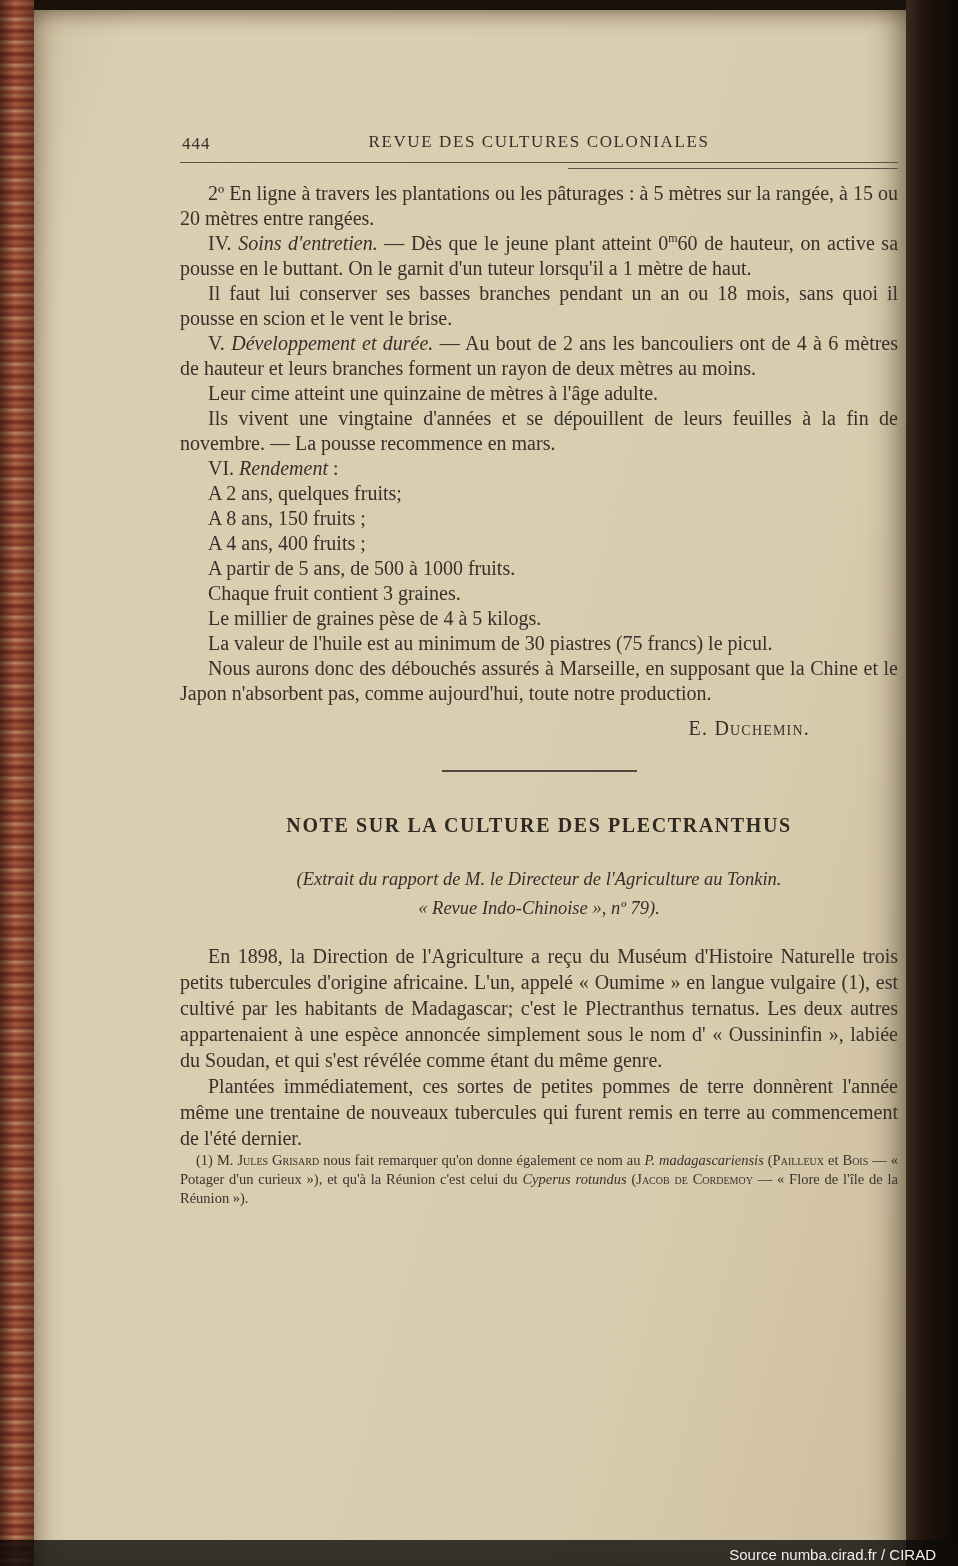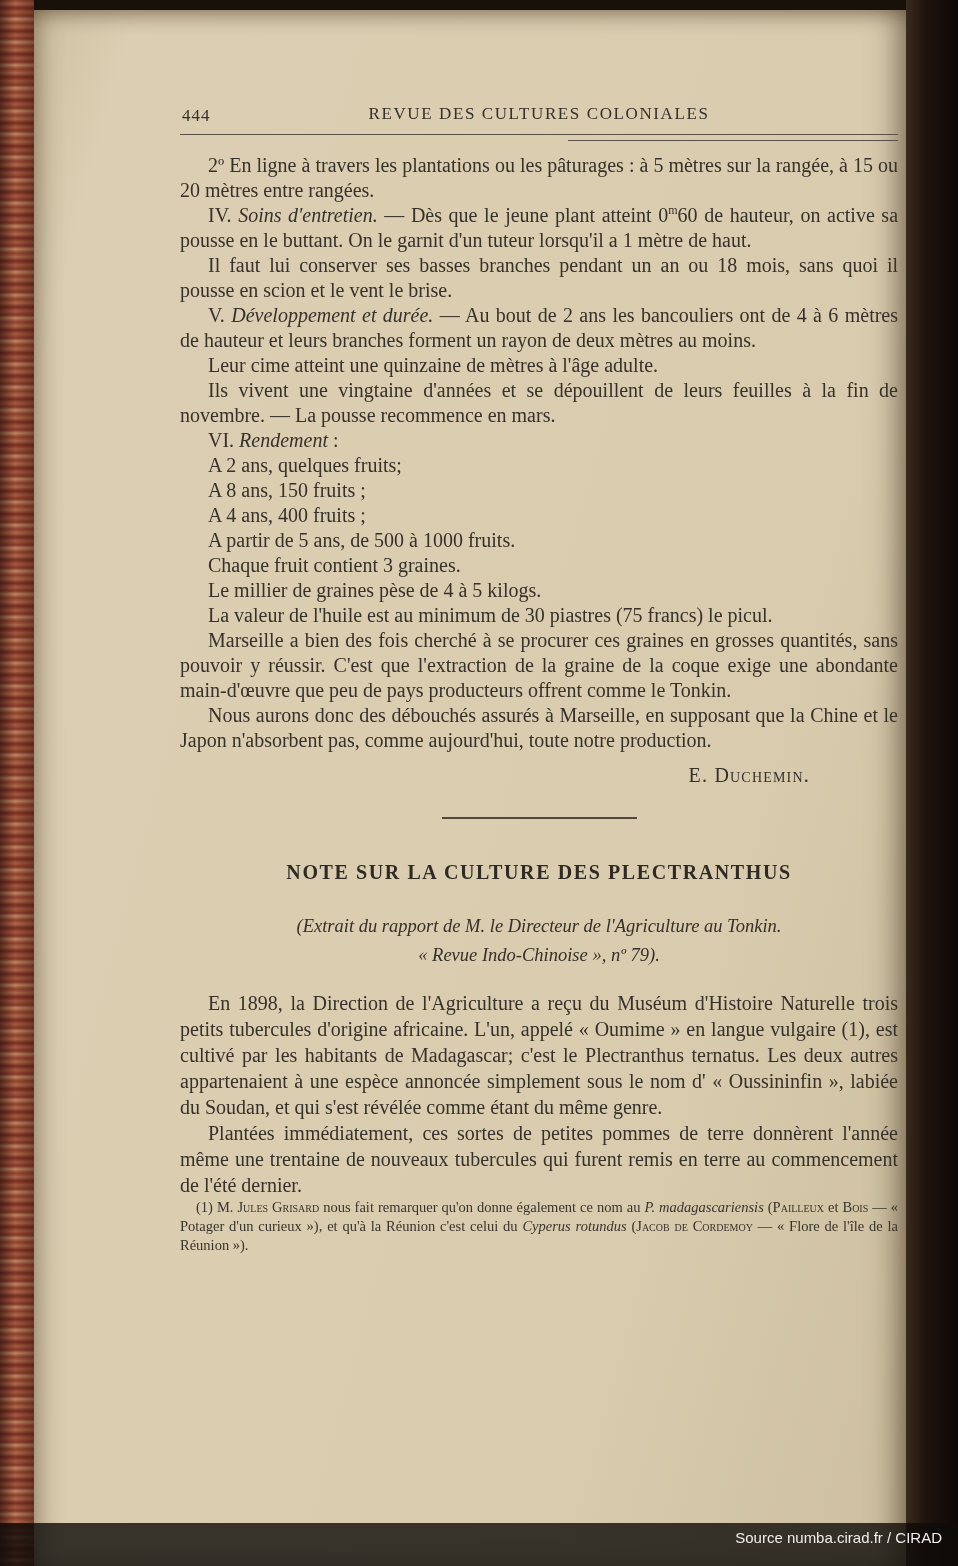"REVUE DES CULTURES COLONIALES" .journal { margin-top: none -> 28px }
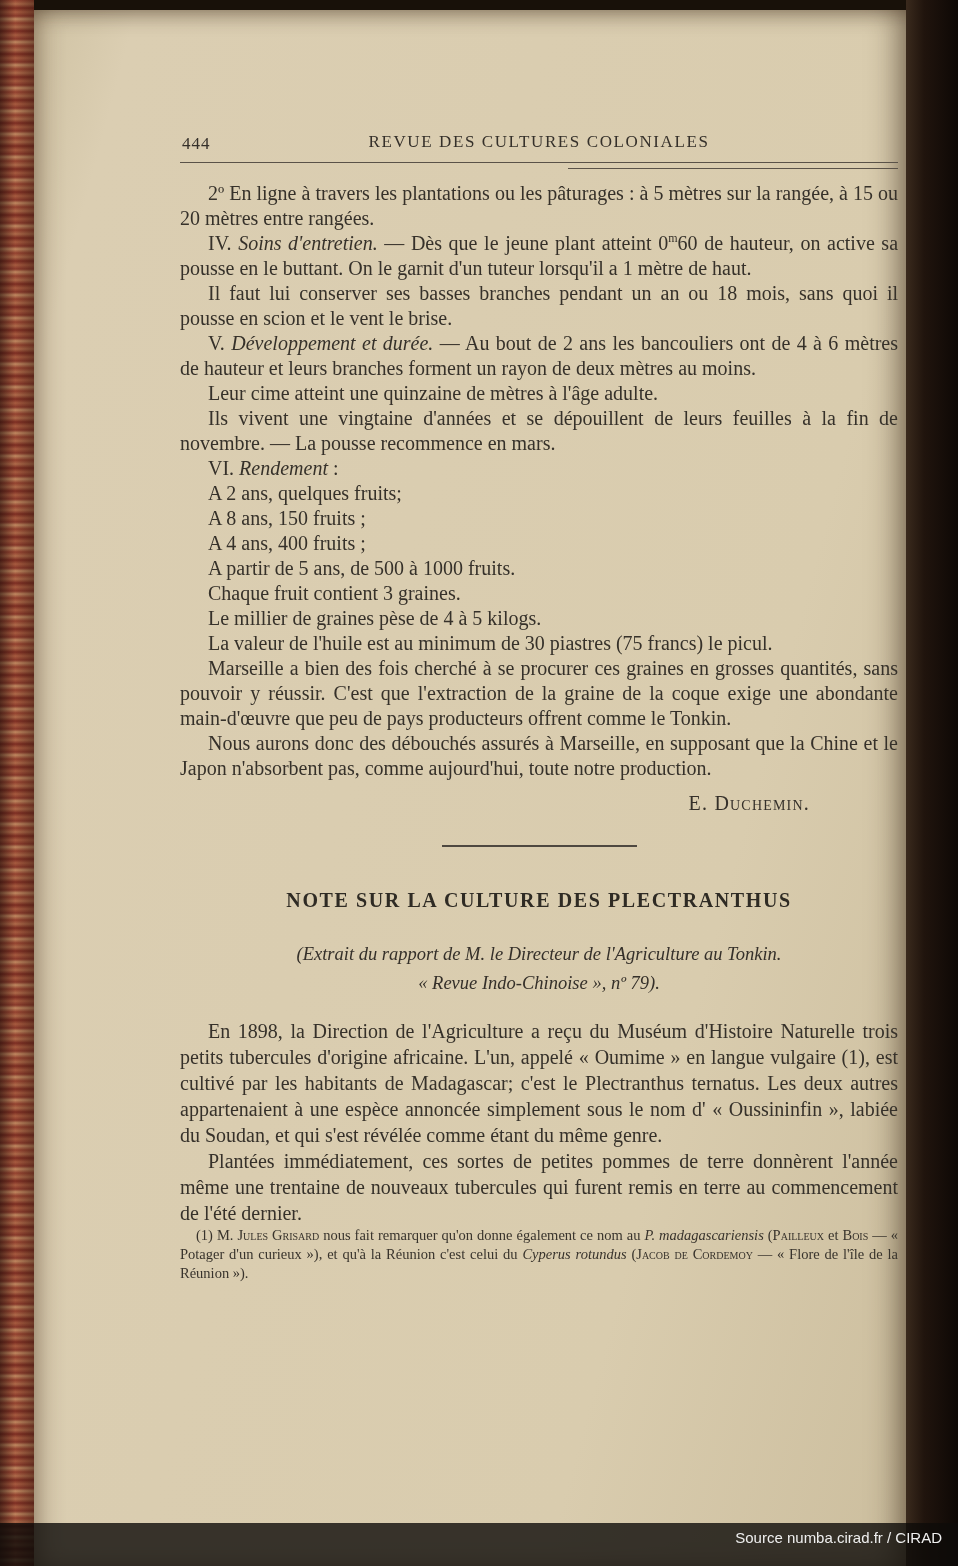"Marseille a bien des fois" p.body { html: <p><span>Marseille a bien des fois cherché à se procurer ces graines en grosses quantités, sans pouvoir y réussir. C'est que l'extraction de la graine de la coque exige une abondante main-d'œuvre que peu de pays producteurs offrent comme le Tonkin.</span></p> -> none }
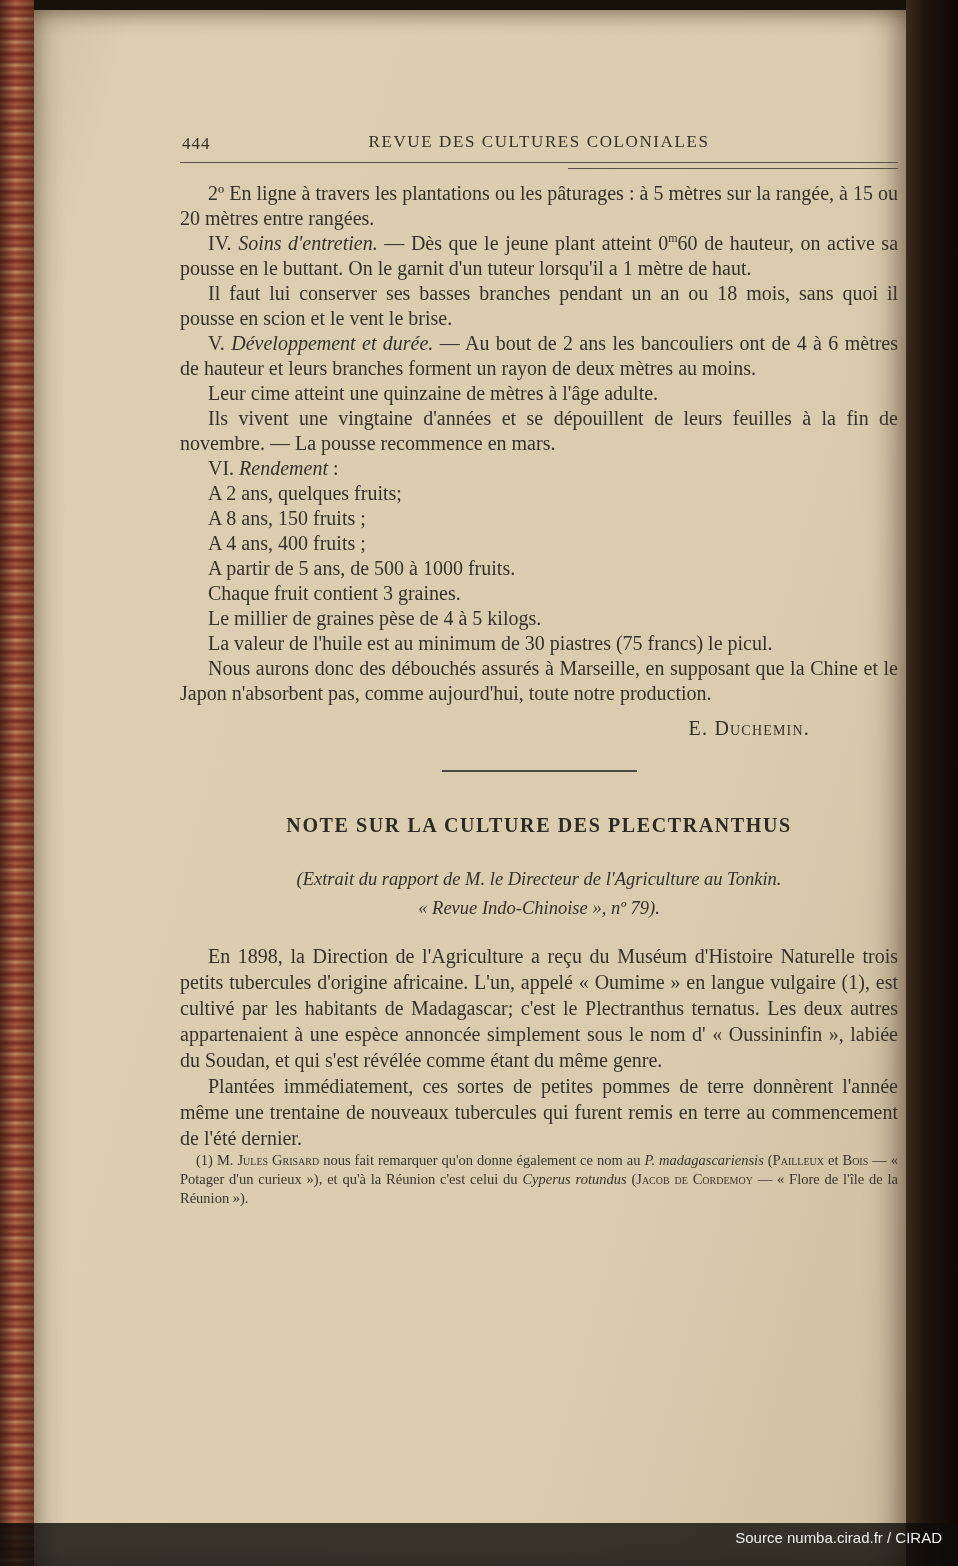"Source numba.cirad.fr / CIRAD" .source-bar { height: 43px -> 26px; padding-right: 16px -> 22px }
